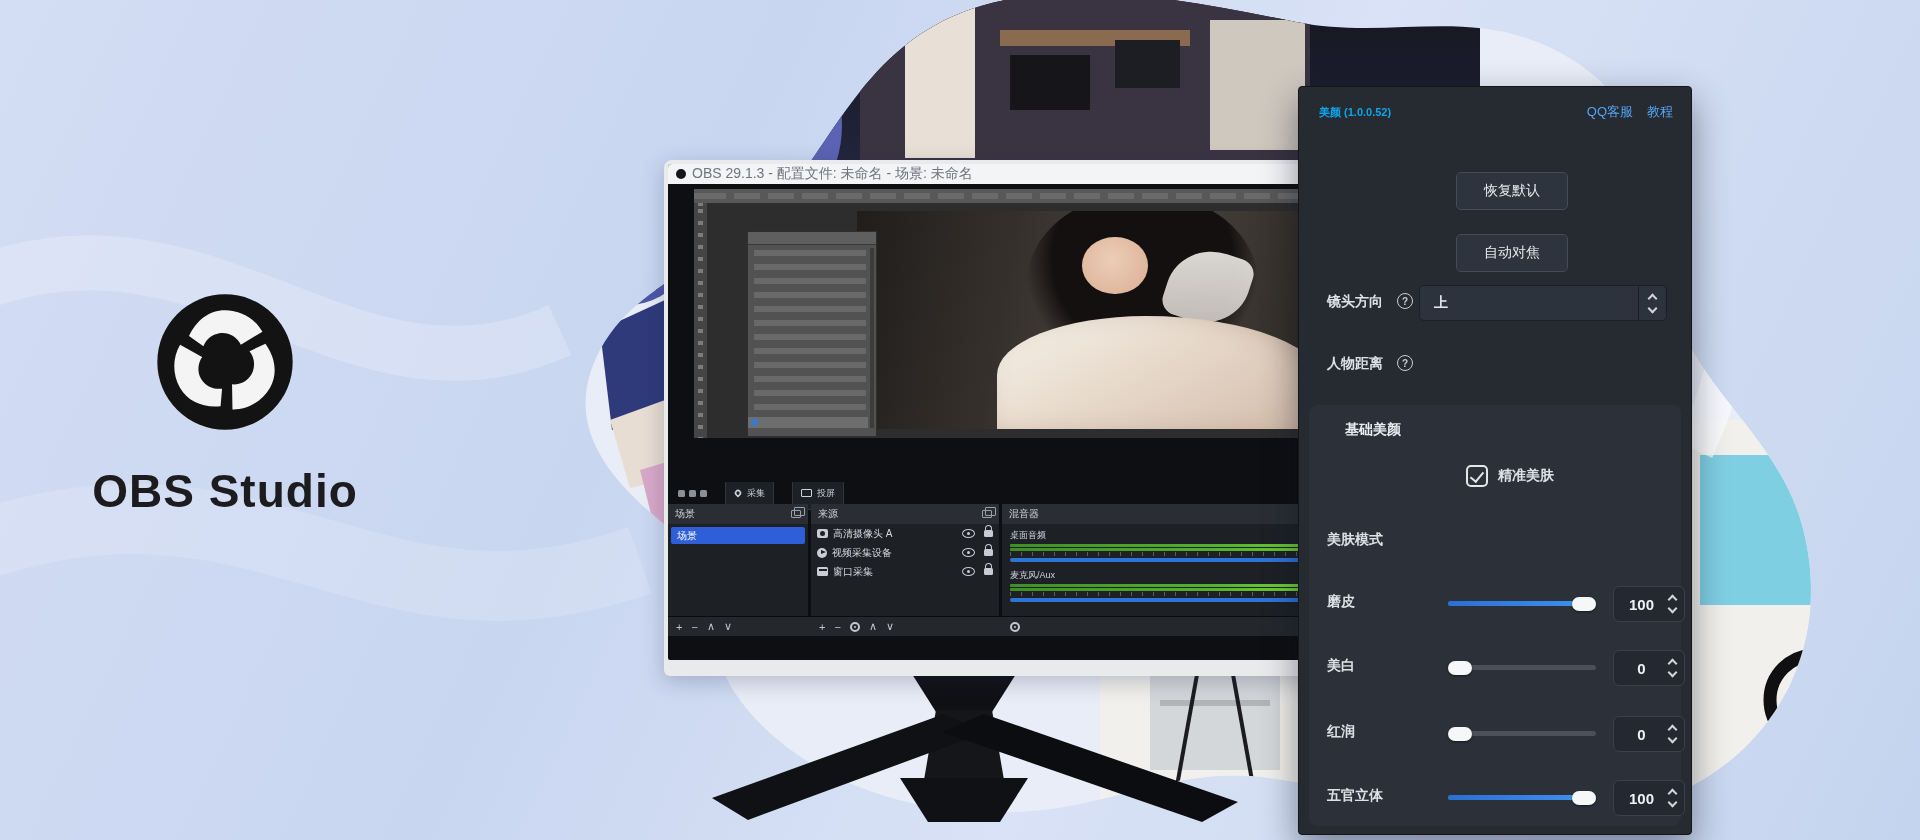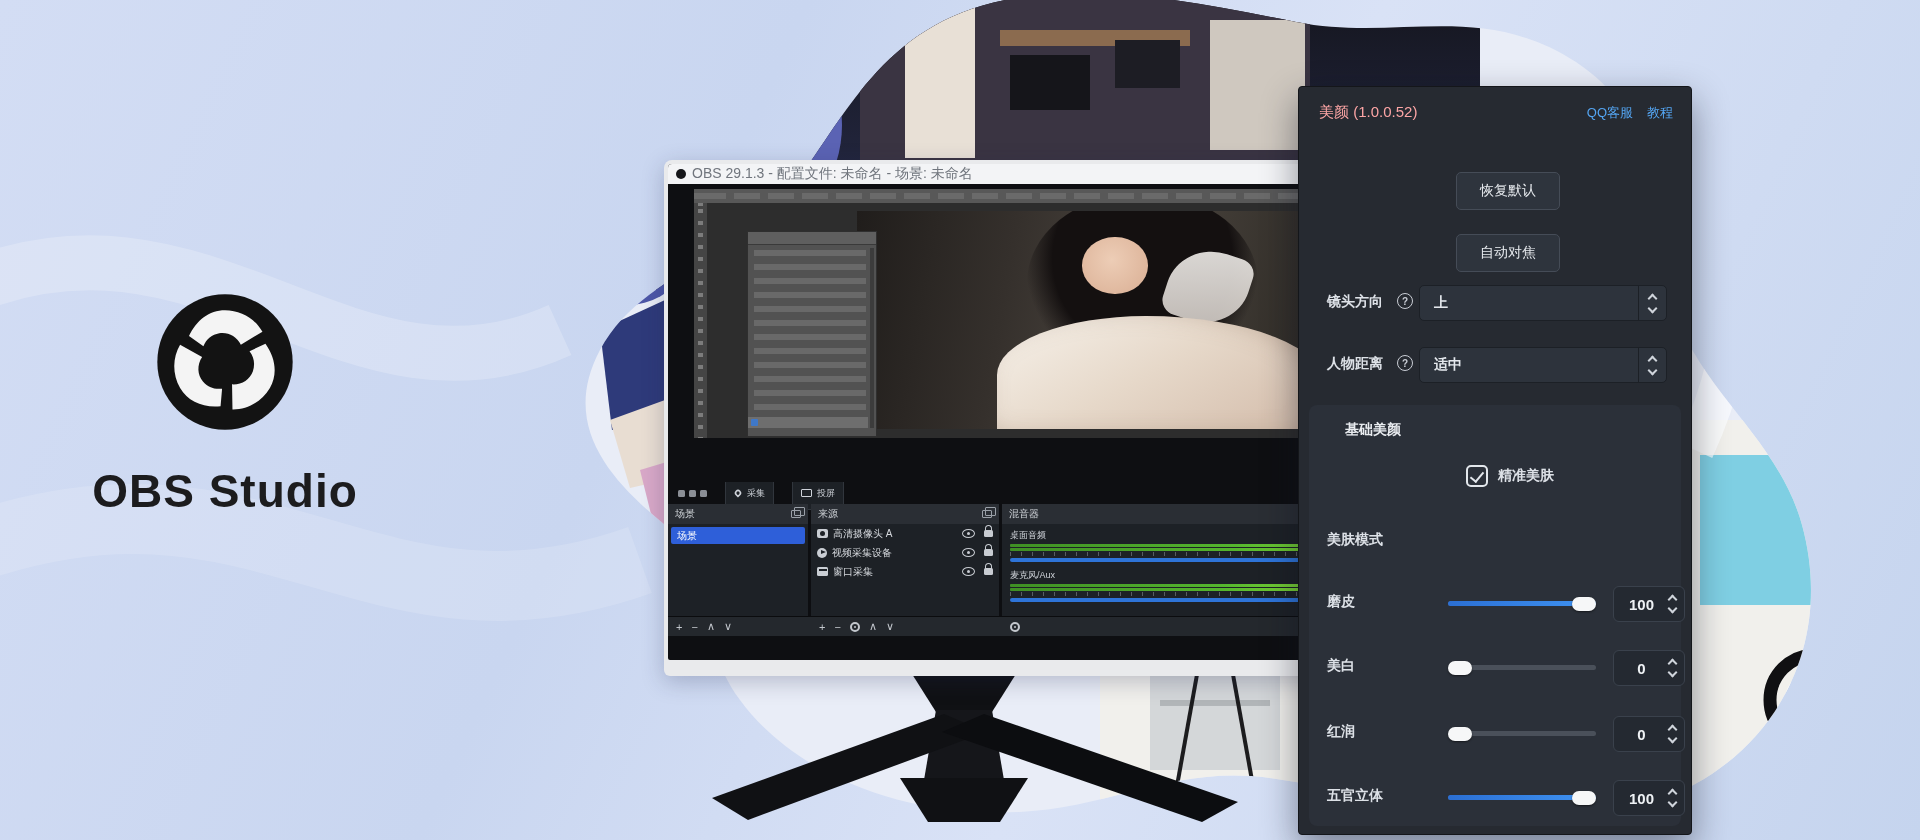"美颜 (1.0.0.52)" .p-title { color: #fca5a5 -> #0ea5e9; font-size: 15px -> 11px; font-weight: normal -> bold }
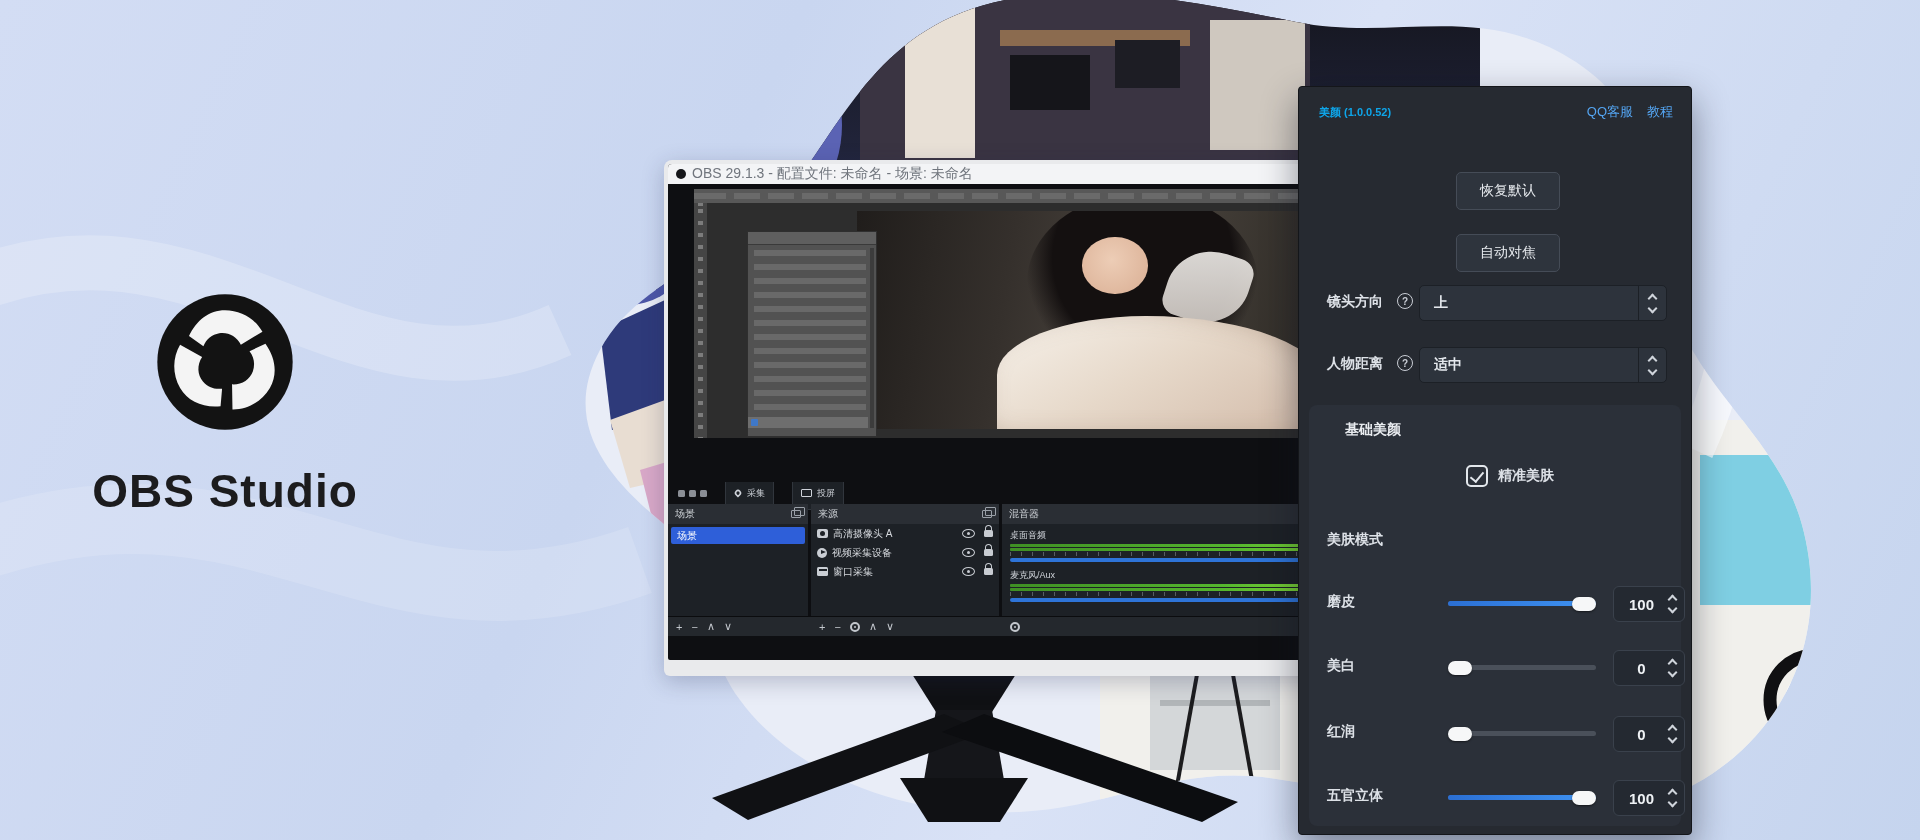"恢复默认" .p-btn { width: 104px -> 112px }
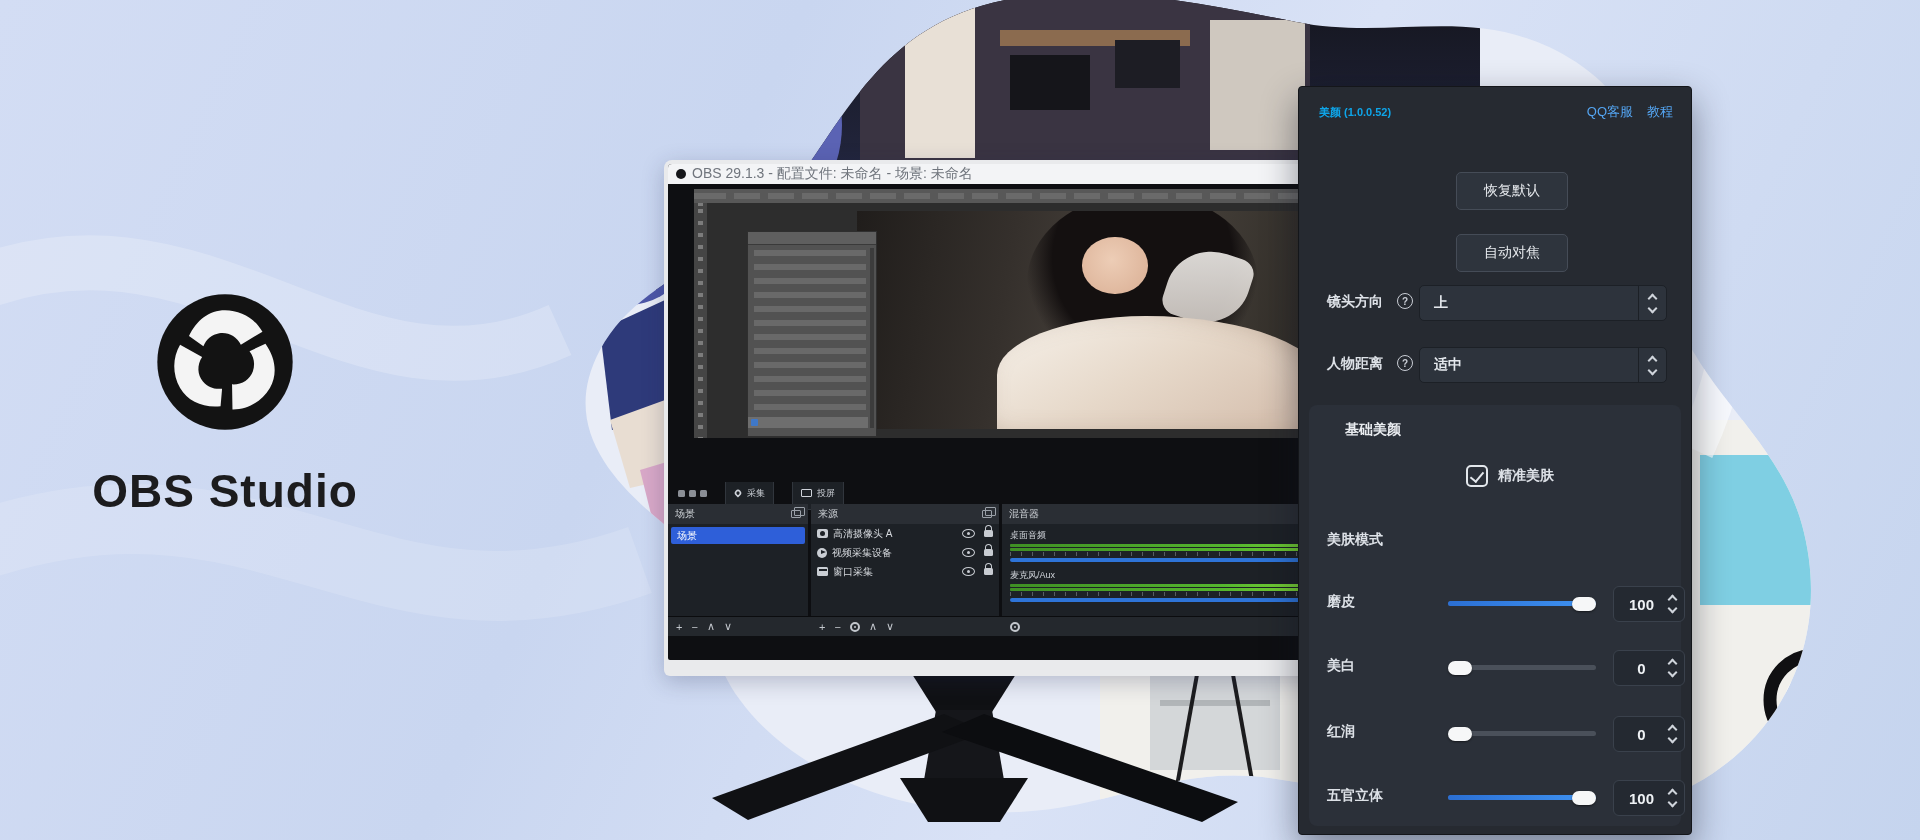"适中" div.selbox { html: <div> <span>适中</span> <span> <span></span> <span></span> </span> </div> -> none }
